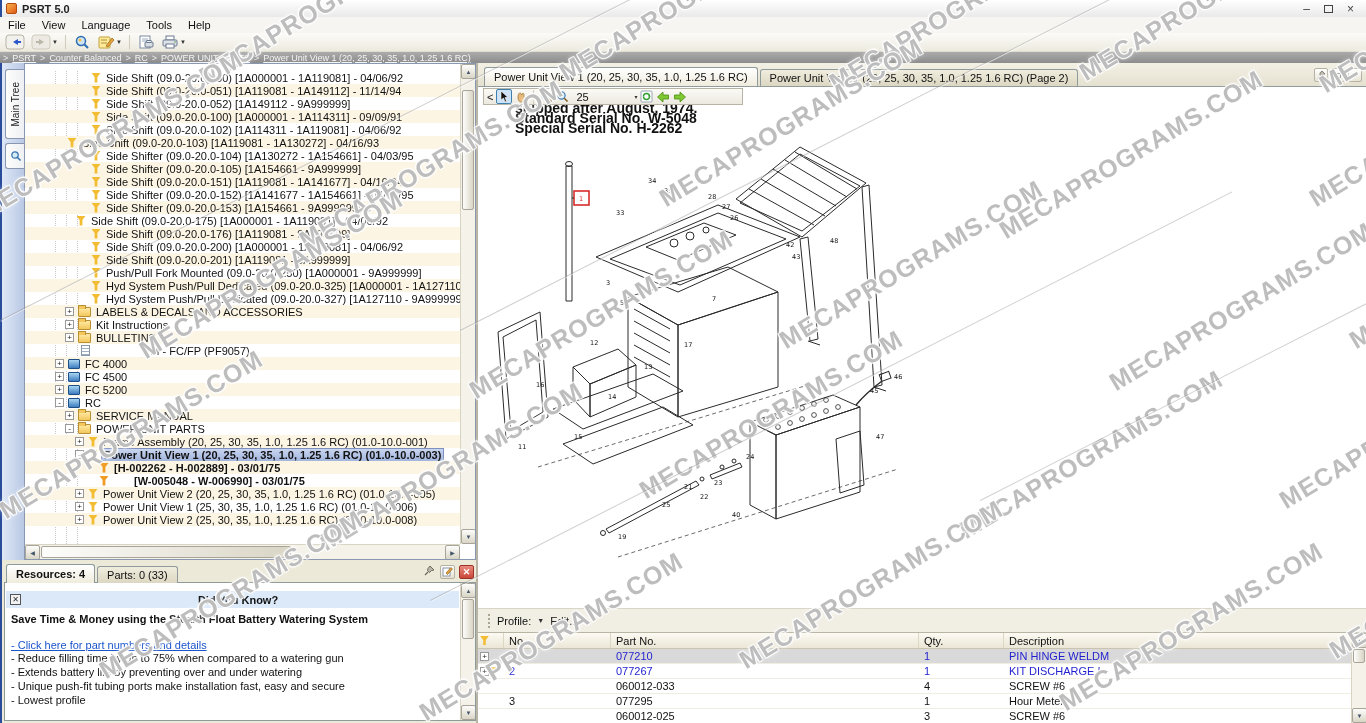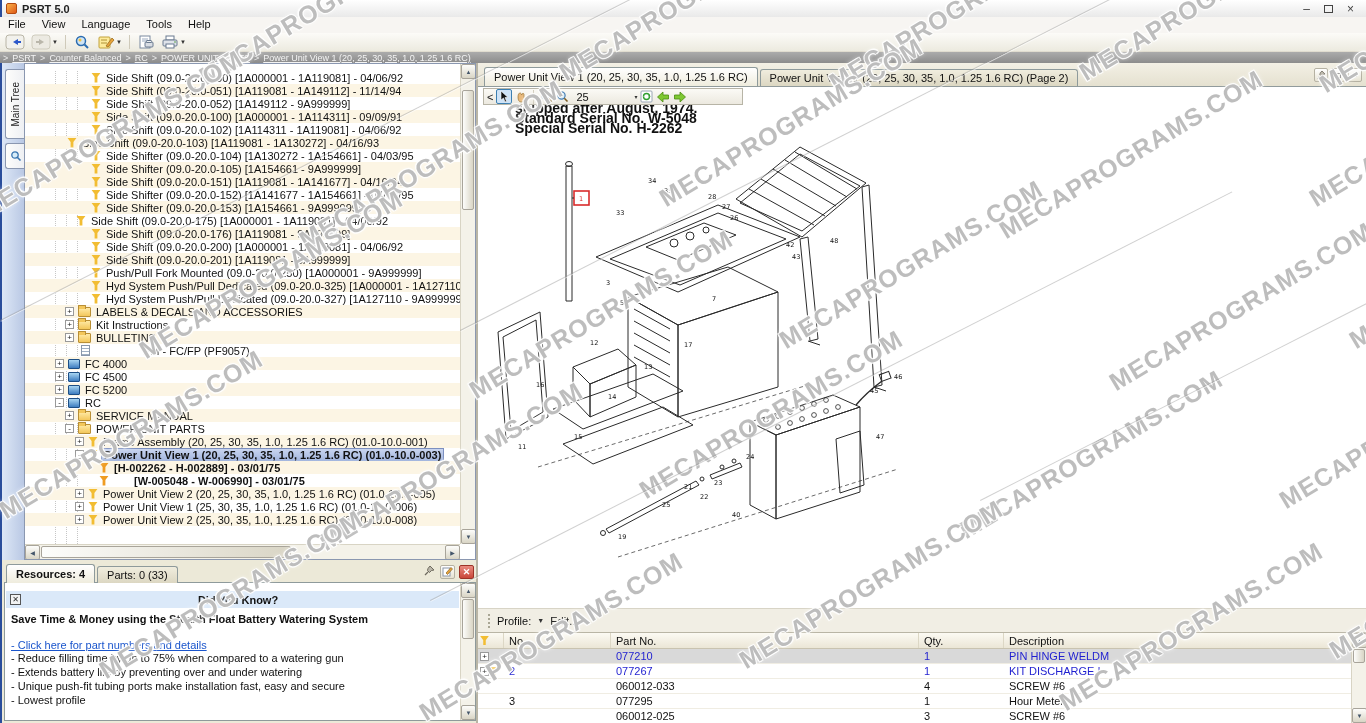"File" .menubar { align-items: flex-start -> center }
